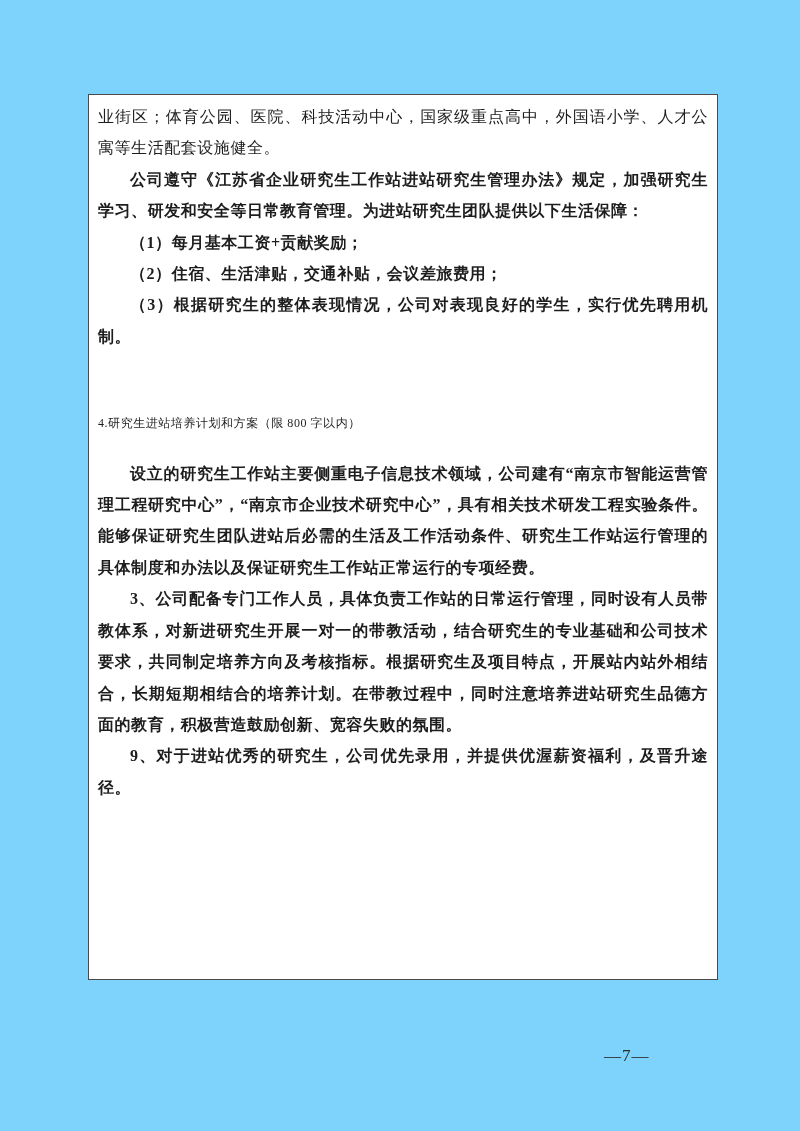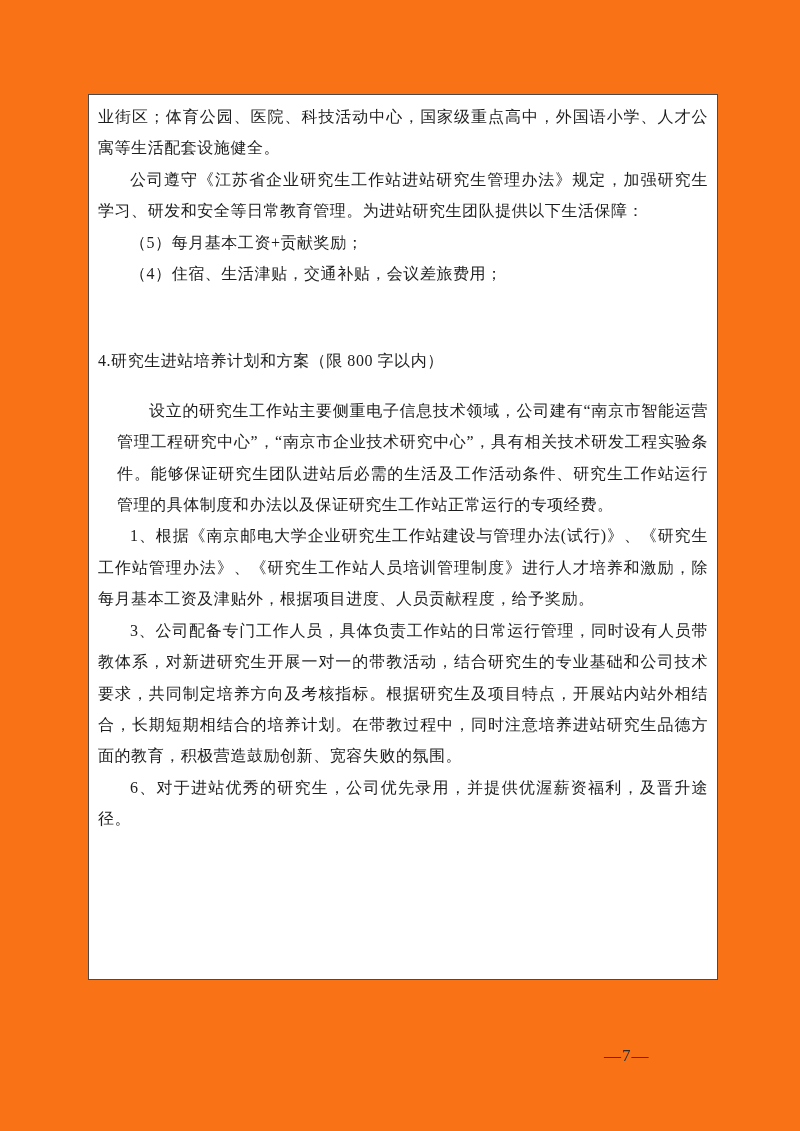"业街区；体育公园、医院、科技活动中心，国家级重点高中，外国语小学、人才公寓等生活" .page { background: #f97316 -> #7dd3fc }
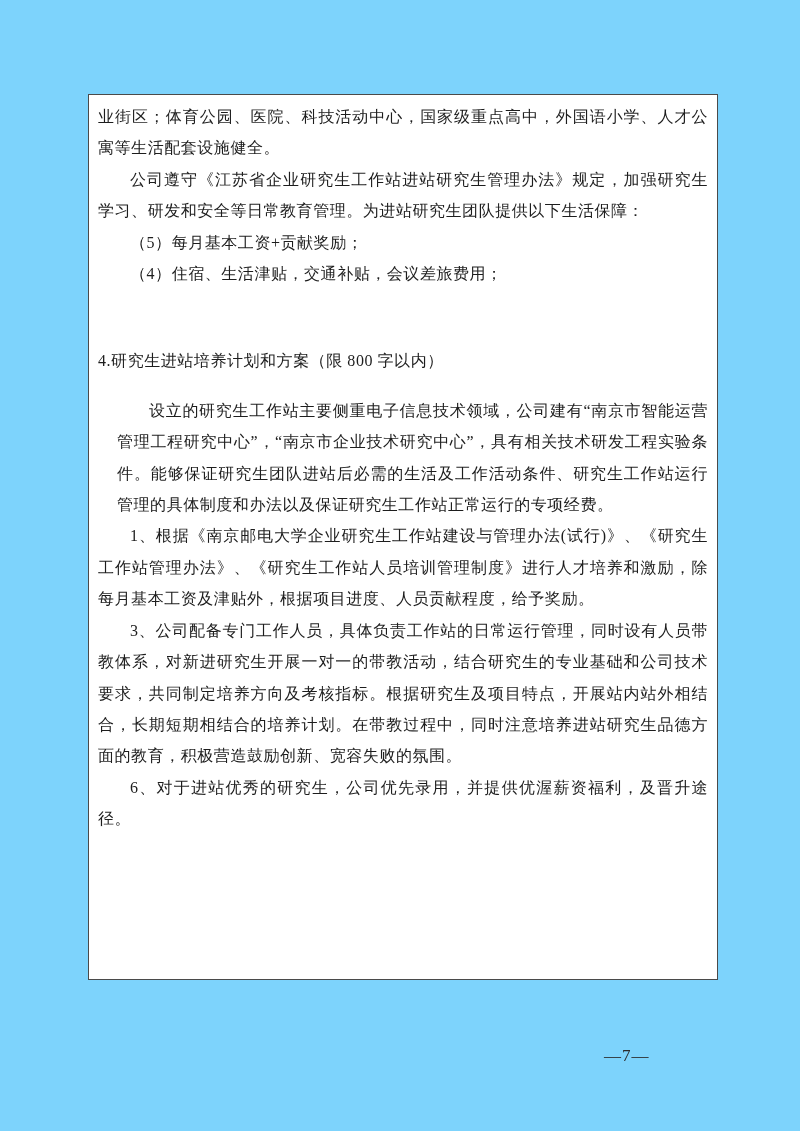"公司遵守《江苏省企业研究生工作站进站研究生管理办法》规定，加强研究生学习、研发和" .indent { font-weight: none -> bold }
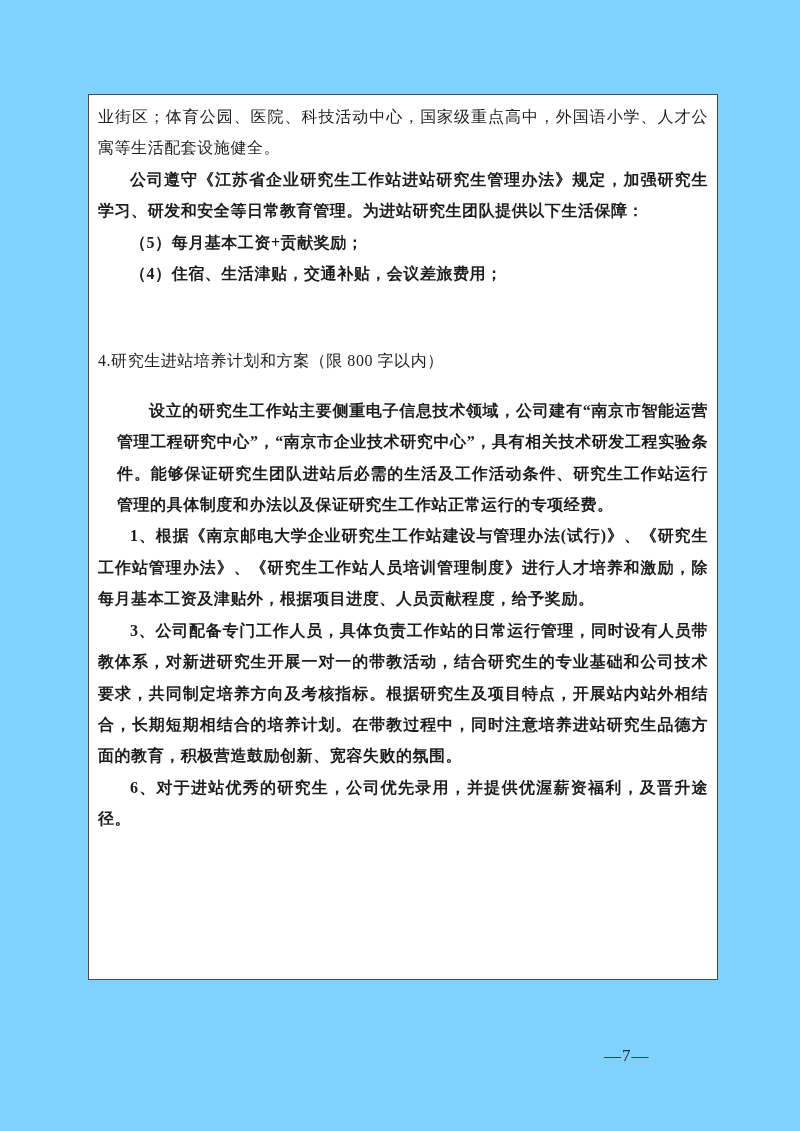"（5）每月基本工资+贡献奖励；" p.para { text: 5 -> 1 }
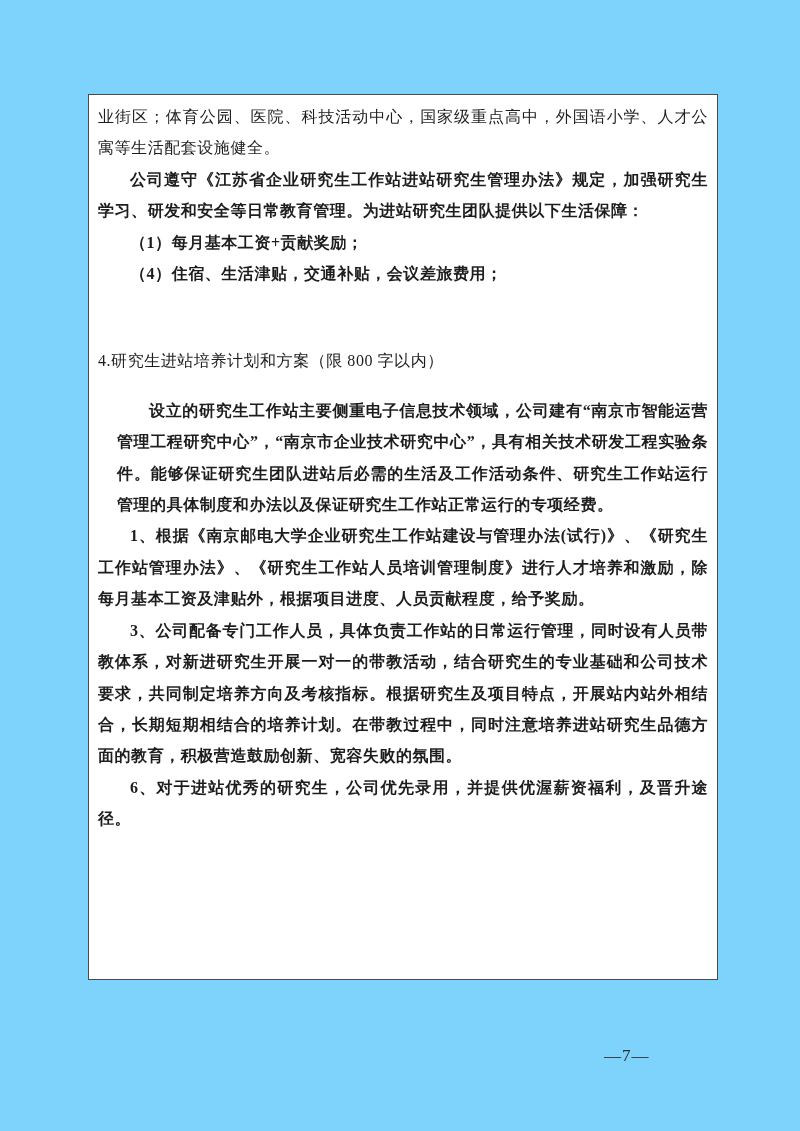"（4）住宿、生活津贴，交通补贴，会议差旅费用；" p.para { text: 4 -> 2 }
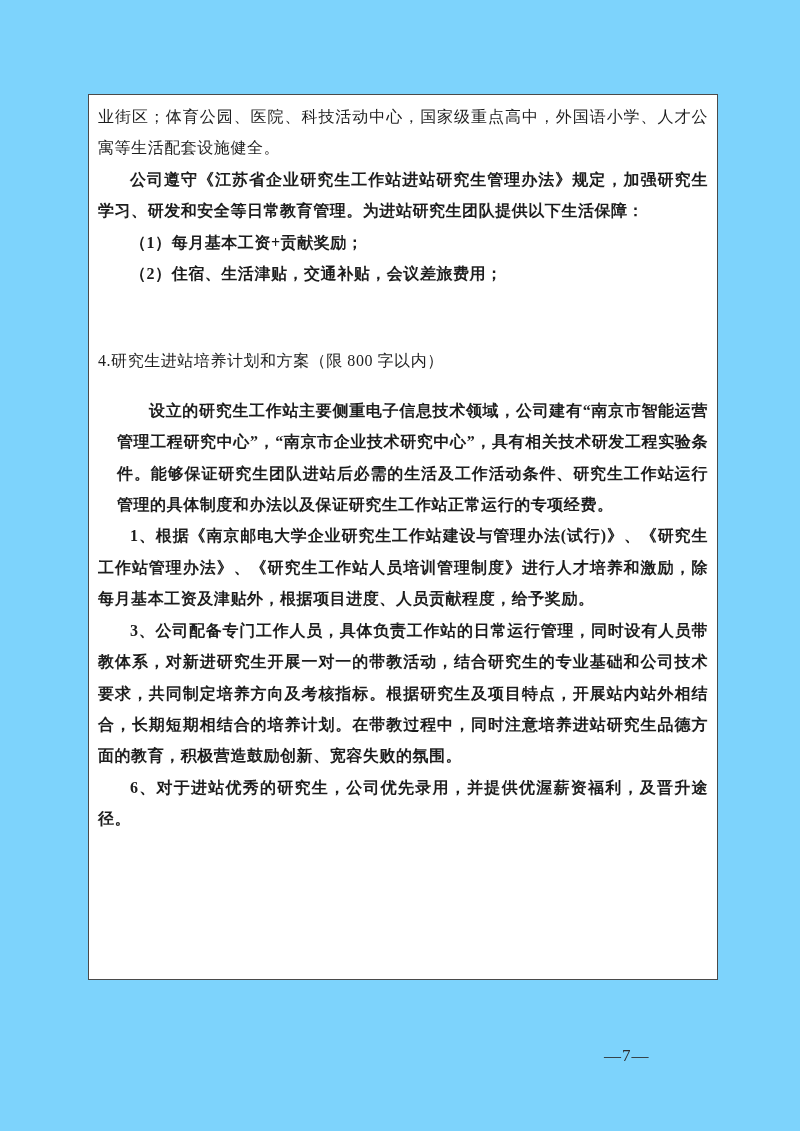"（3）根据研究生的整体表现情况，公司对表现良好的学生，实行优先聘用机制。" p.para { html: none -> <p>（3）根据研究生的整体表现情况，公司对表现良好的学生，实行优先聘用机制。</p> }
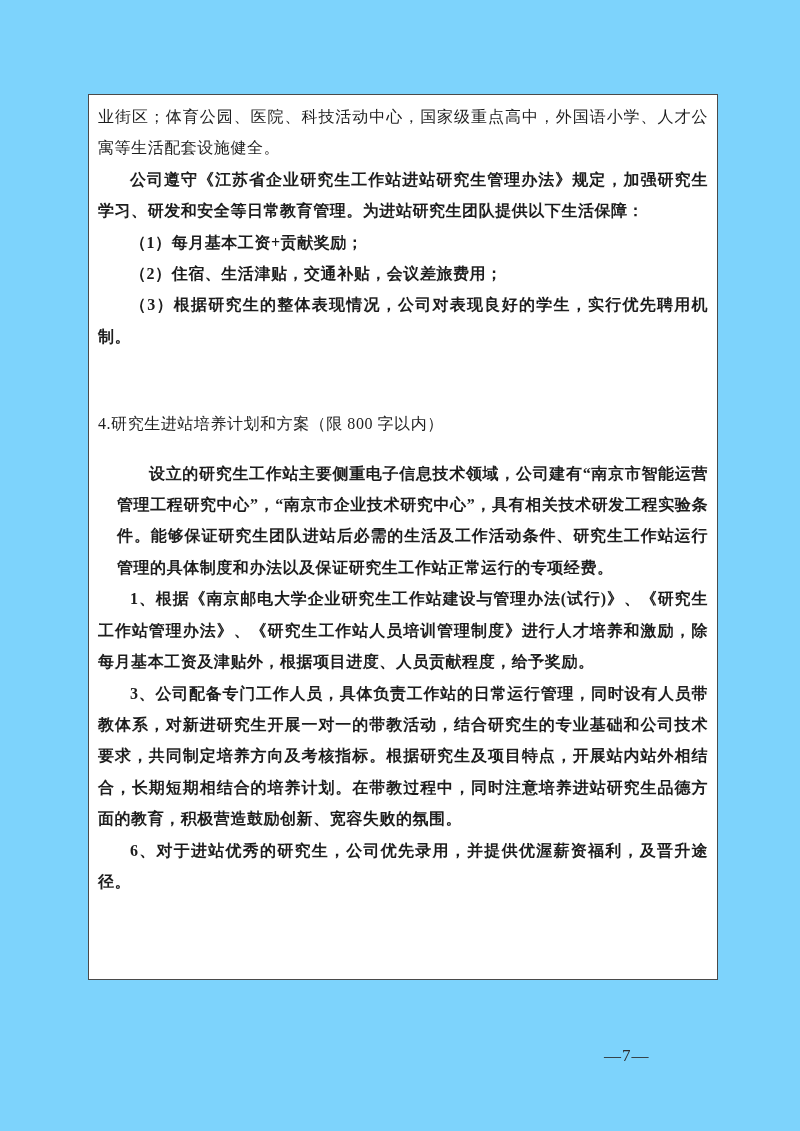"4.研究生进站培养计划和方案（限 800 字以内）" .section-heading { font-size: 16px -> 12px }
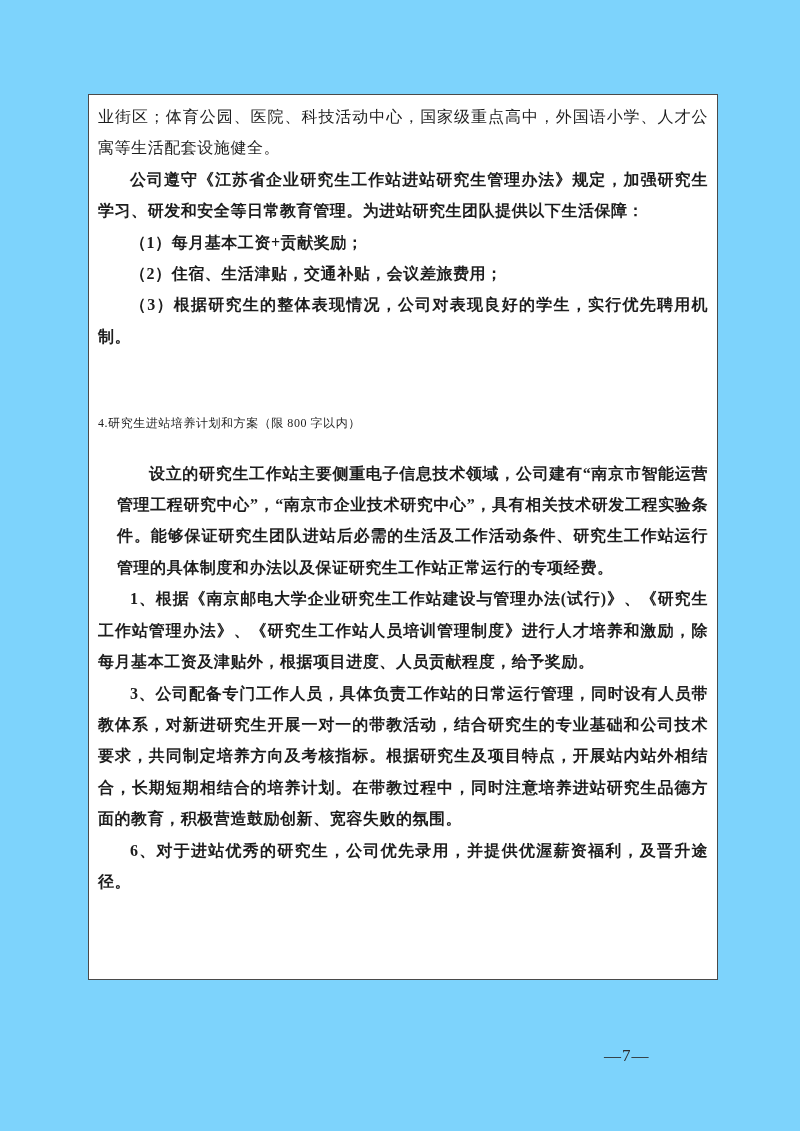"设立的研究生工作站主要侧重电子信息技术领域，公司建有“南京市智能运营管理工程研究" .body-start { margin-left: 19px -> none }
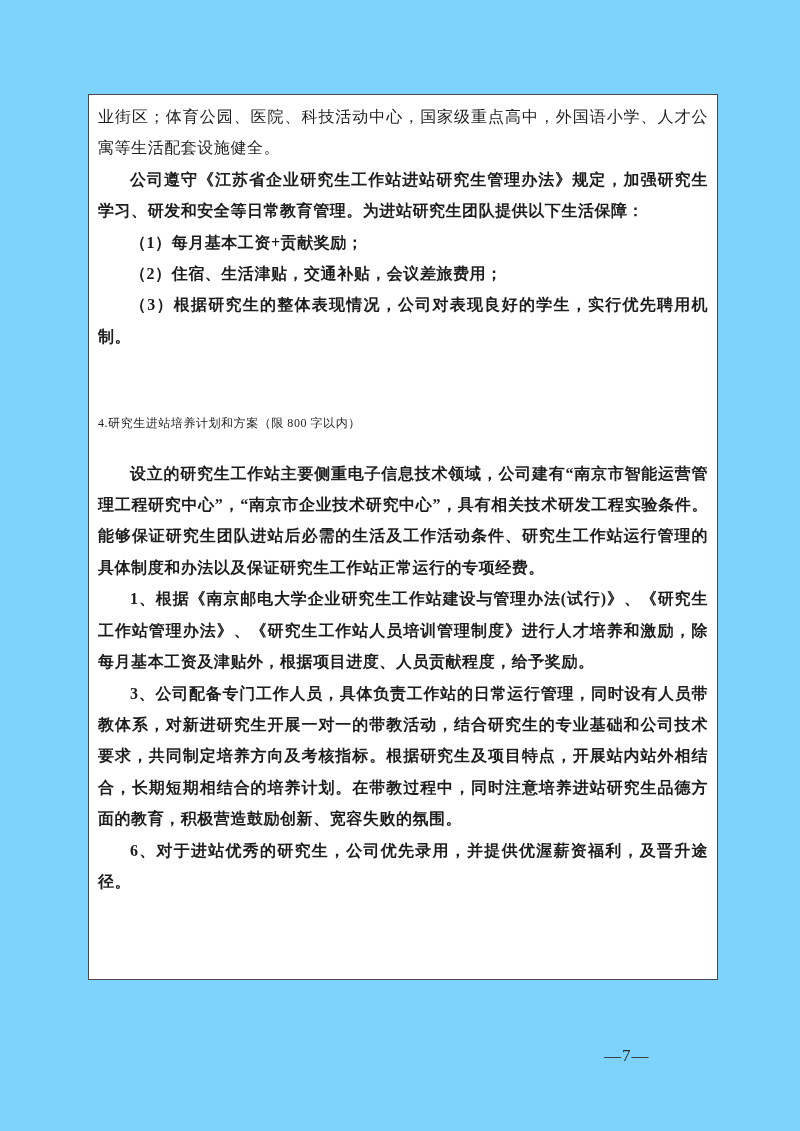"1、根据《南京邮电大学企业研究生工作站建设与管理办法(试行)》、《研究生工作站管" p.para { html: <p>1、根据《南京邮电大学企业研究生工作站建设与管理办法(试行)》、《研究生工作站管理办法》、《研究生工作站人员培训管理制度》进行人才培养和激励，除每月基本工资及津贴外，根据项目进度、人员贡献程度，给予奖励。</p> -> none }
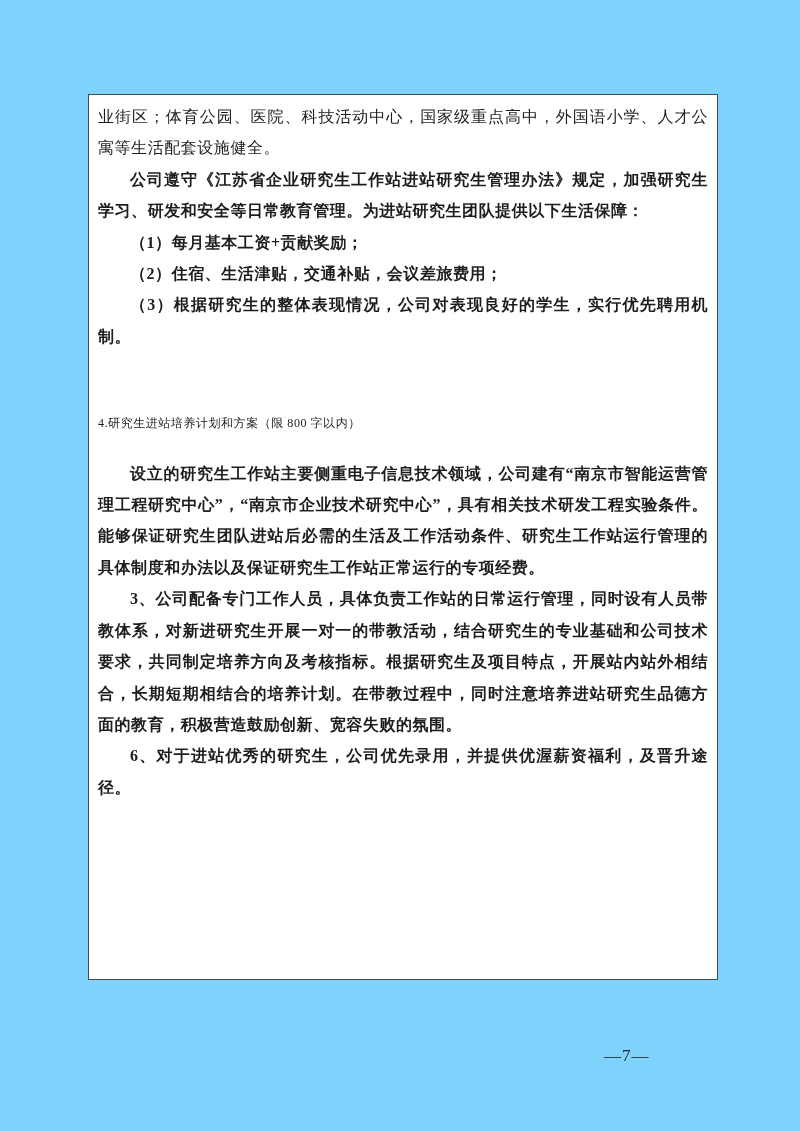"6、对于进站优秀的研究生，公司优先录用，并提供优渥薪资福利，及晋升途径。" p.para { text: 6 -> 9 }
